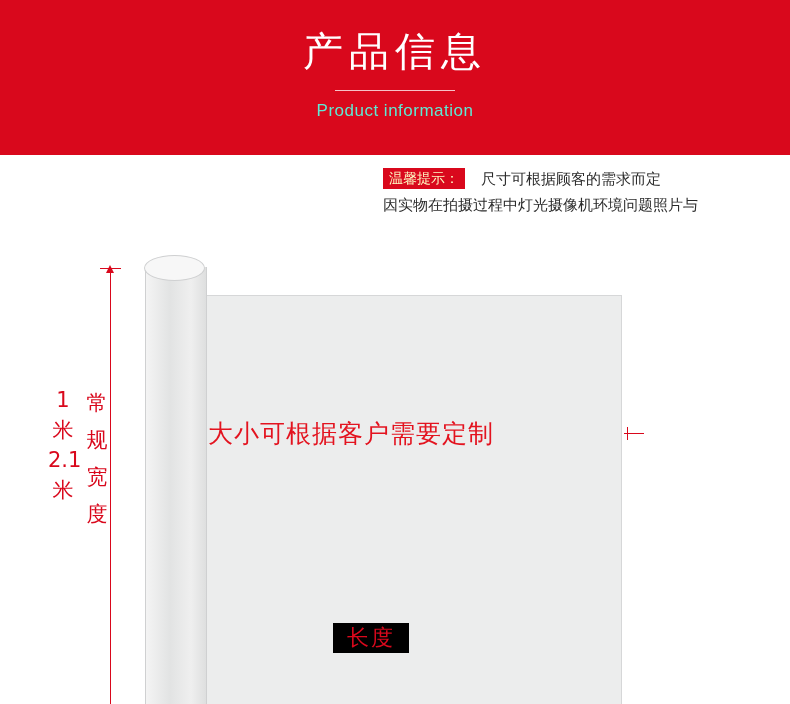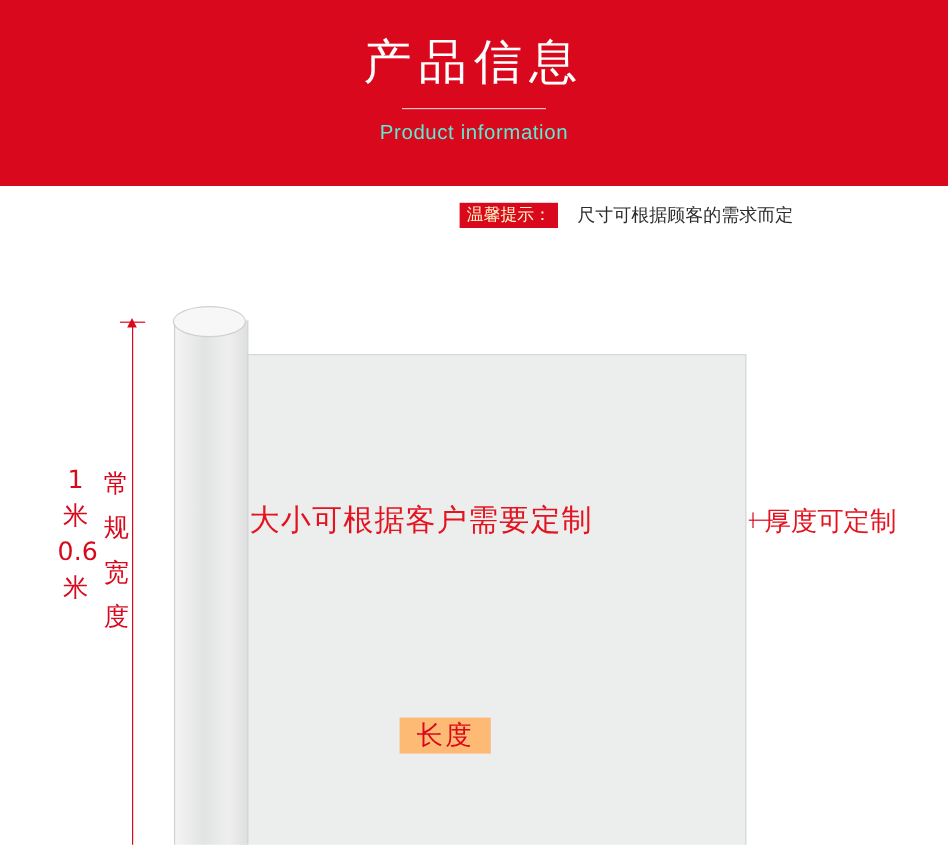"因实物在拍摄过程中灯光摄像机环境问题照片与" div.notice-line { html: none -> <div>因实物在拍摄过程中灯光摄像机环境问题照片与</div> }
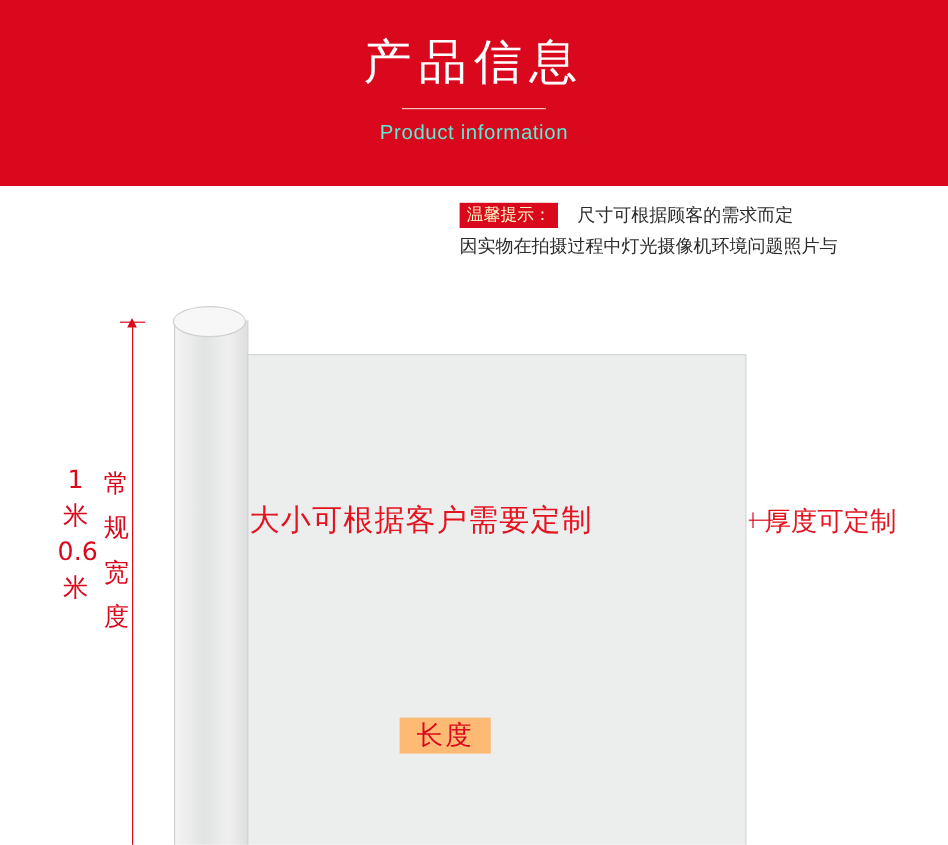"厚度可定制" div.thickness-label { html: <div>厚度可定制</div> -> none }
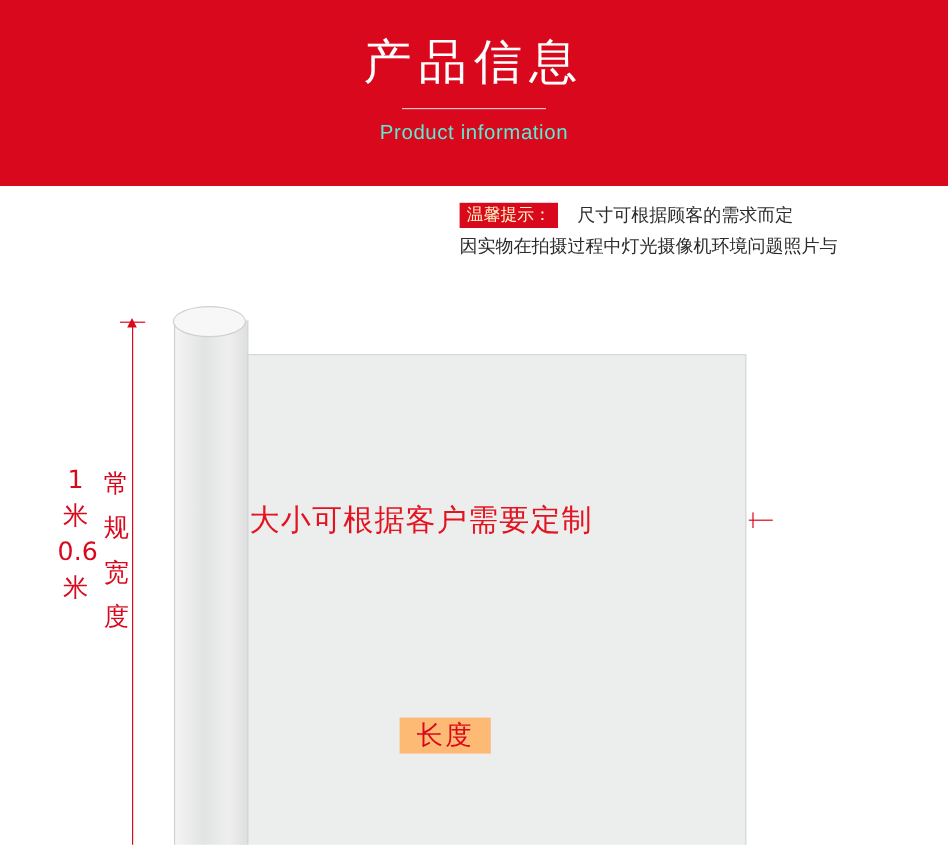"0.6" div { text: 0.6 -> 2.1 }
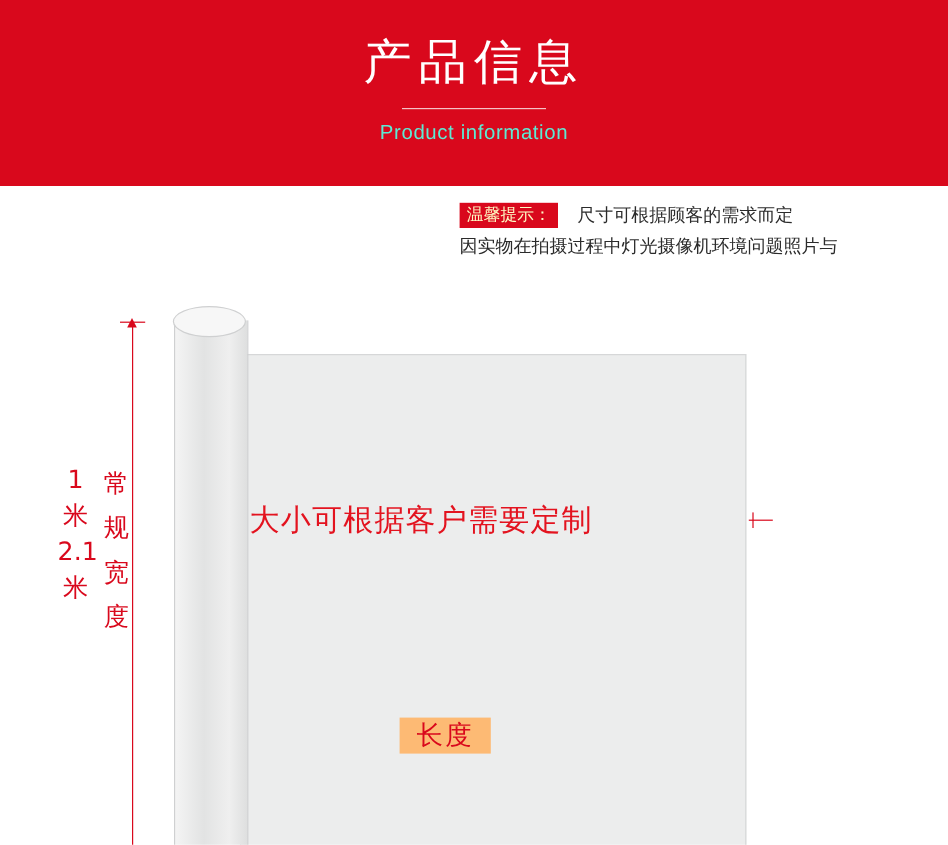"长度" .length-label { background: #fdba74 -> #000000; top: 343px -> 368px }
